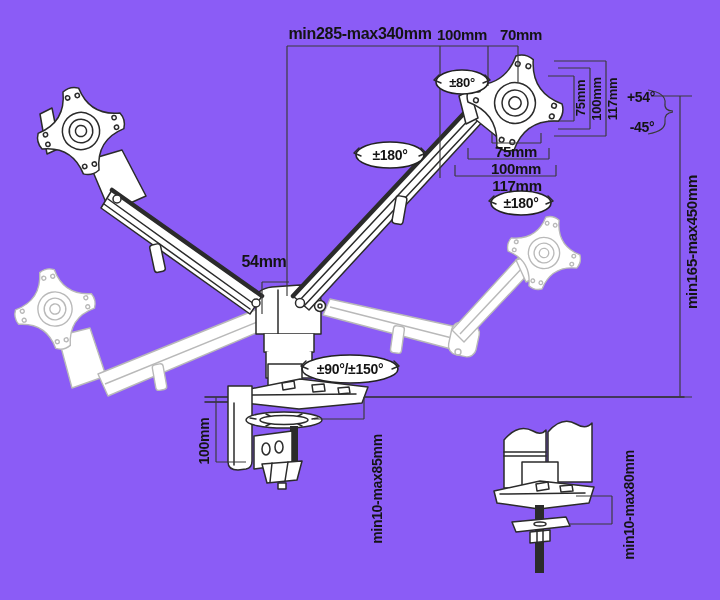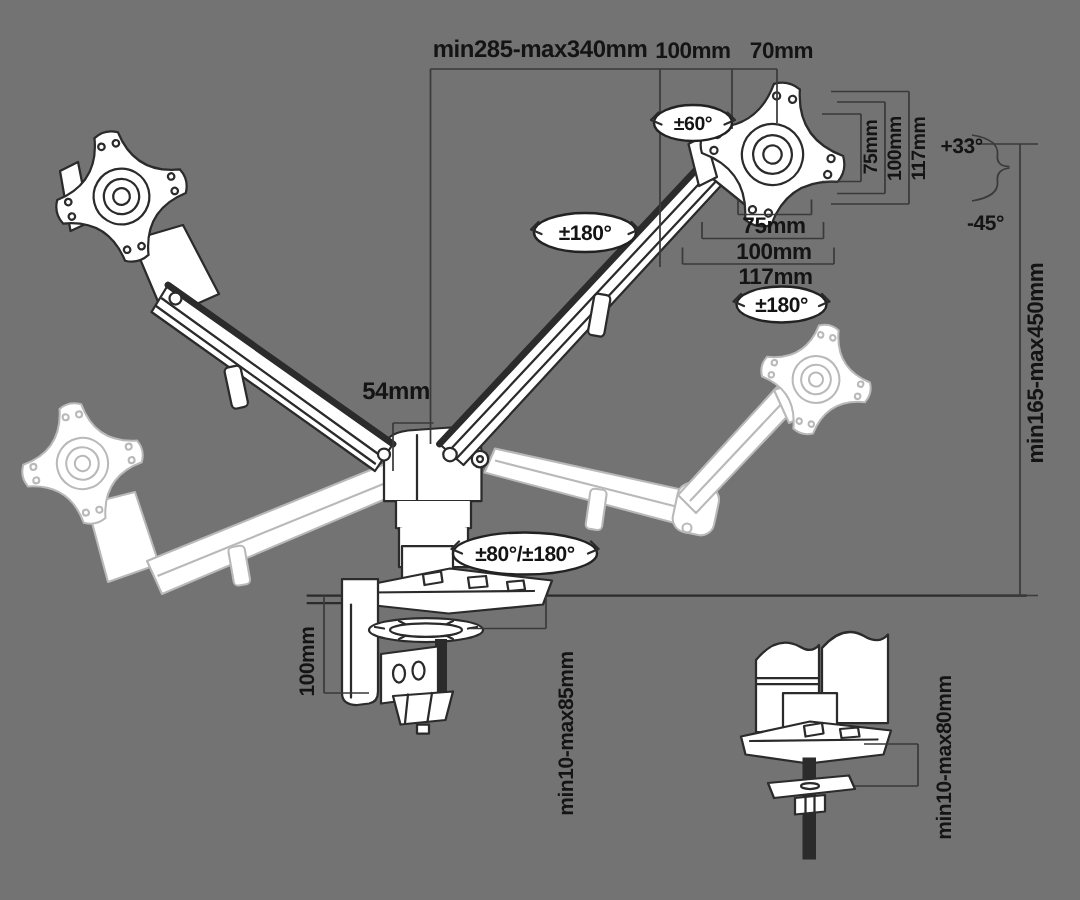"min285-max340mm" #stage { background: #737373 -> #8b5cf6 }
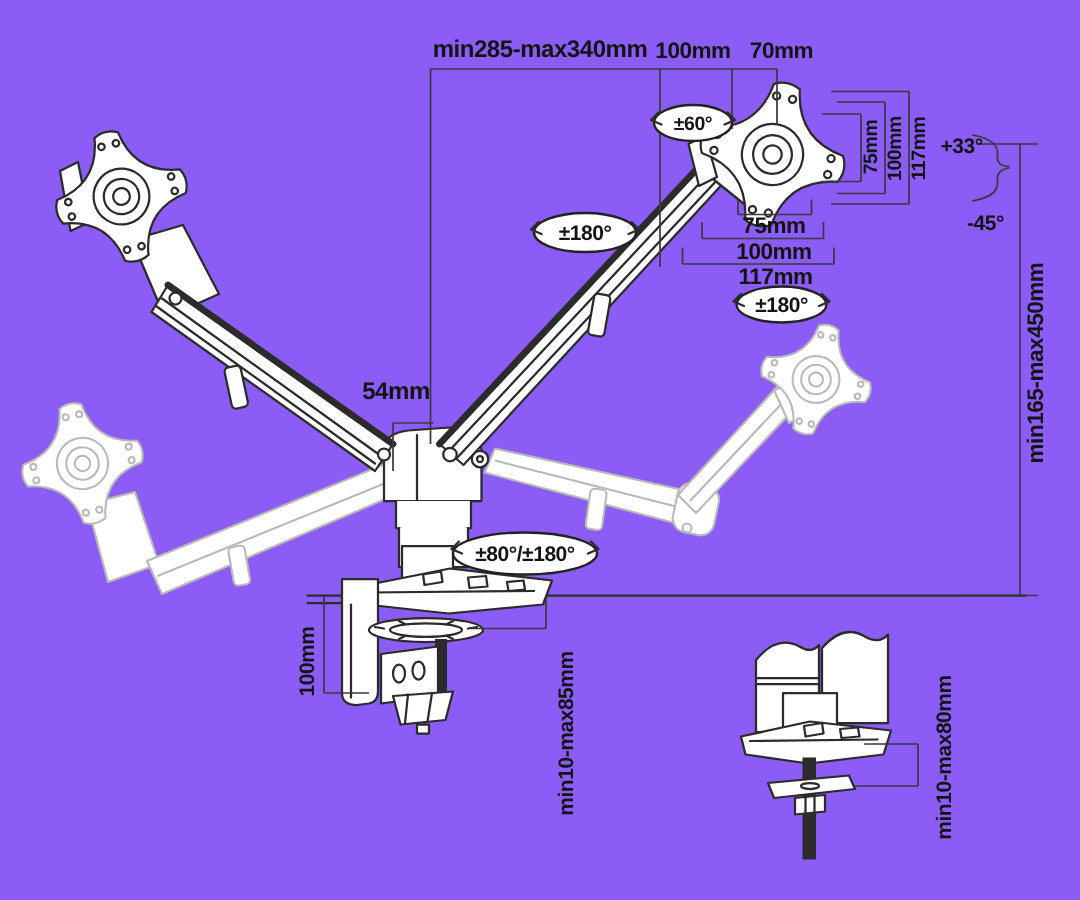"±60°" div.lab { text: 60 -> 80 }
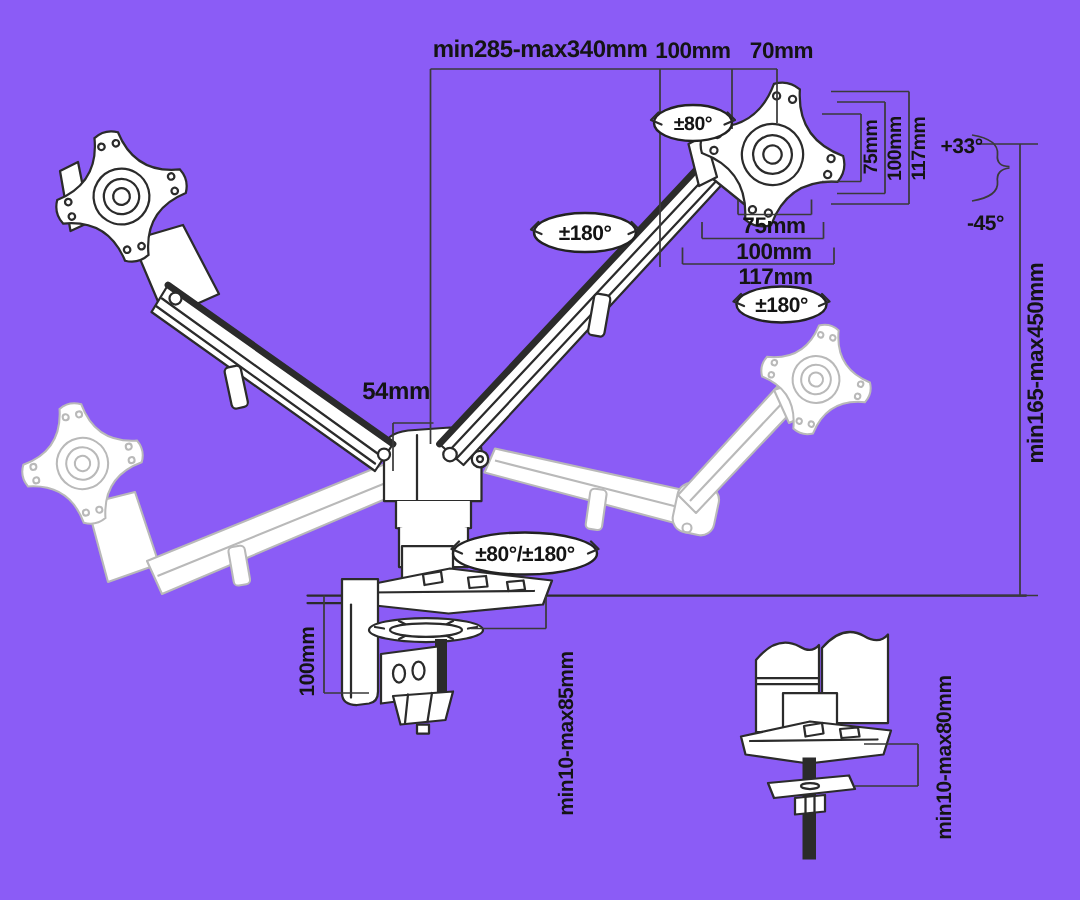"+33°" div.lab { text: +33 -> +54 }
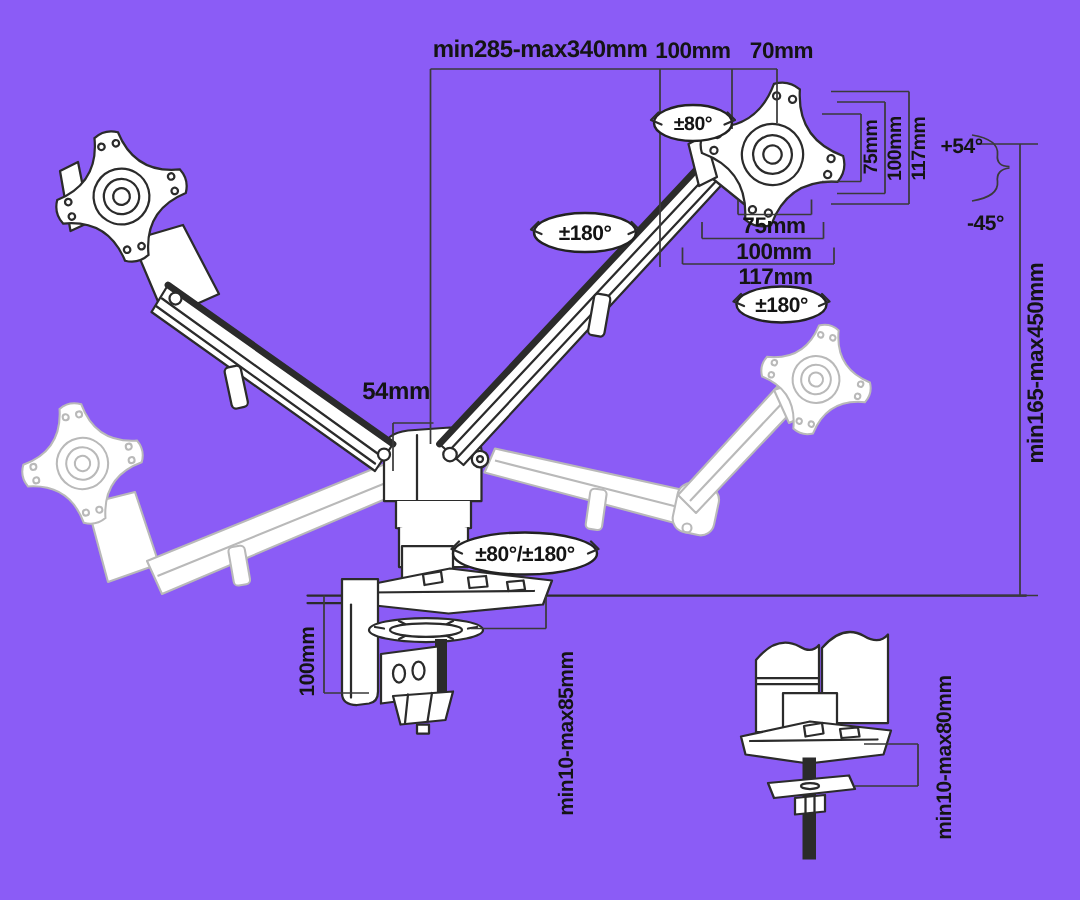"-45°" div.lab { left: 657px -> 642px; margin-top: 21px -> none }
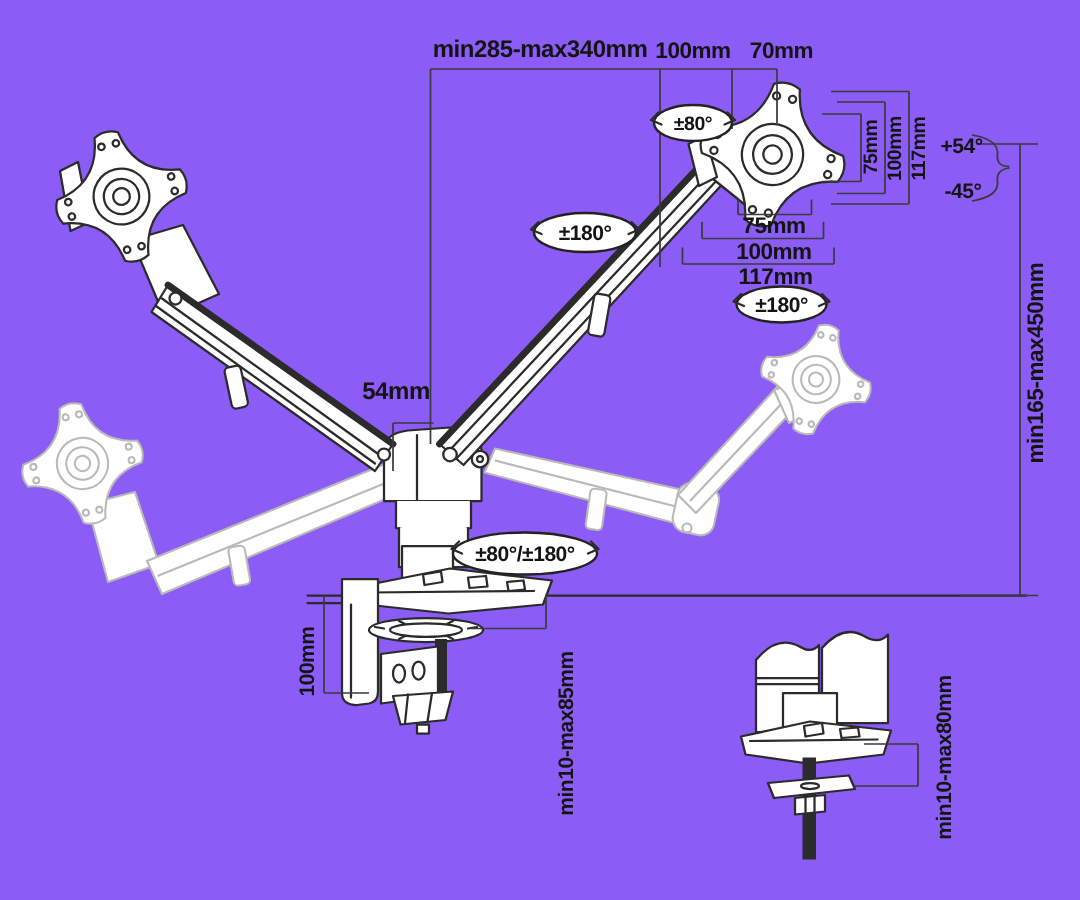"±80°/±180°" div.lab { text: 80°/±180 -> 90°/±150 }
